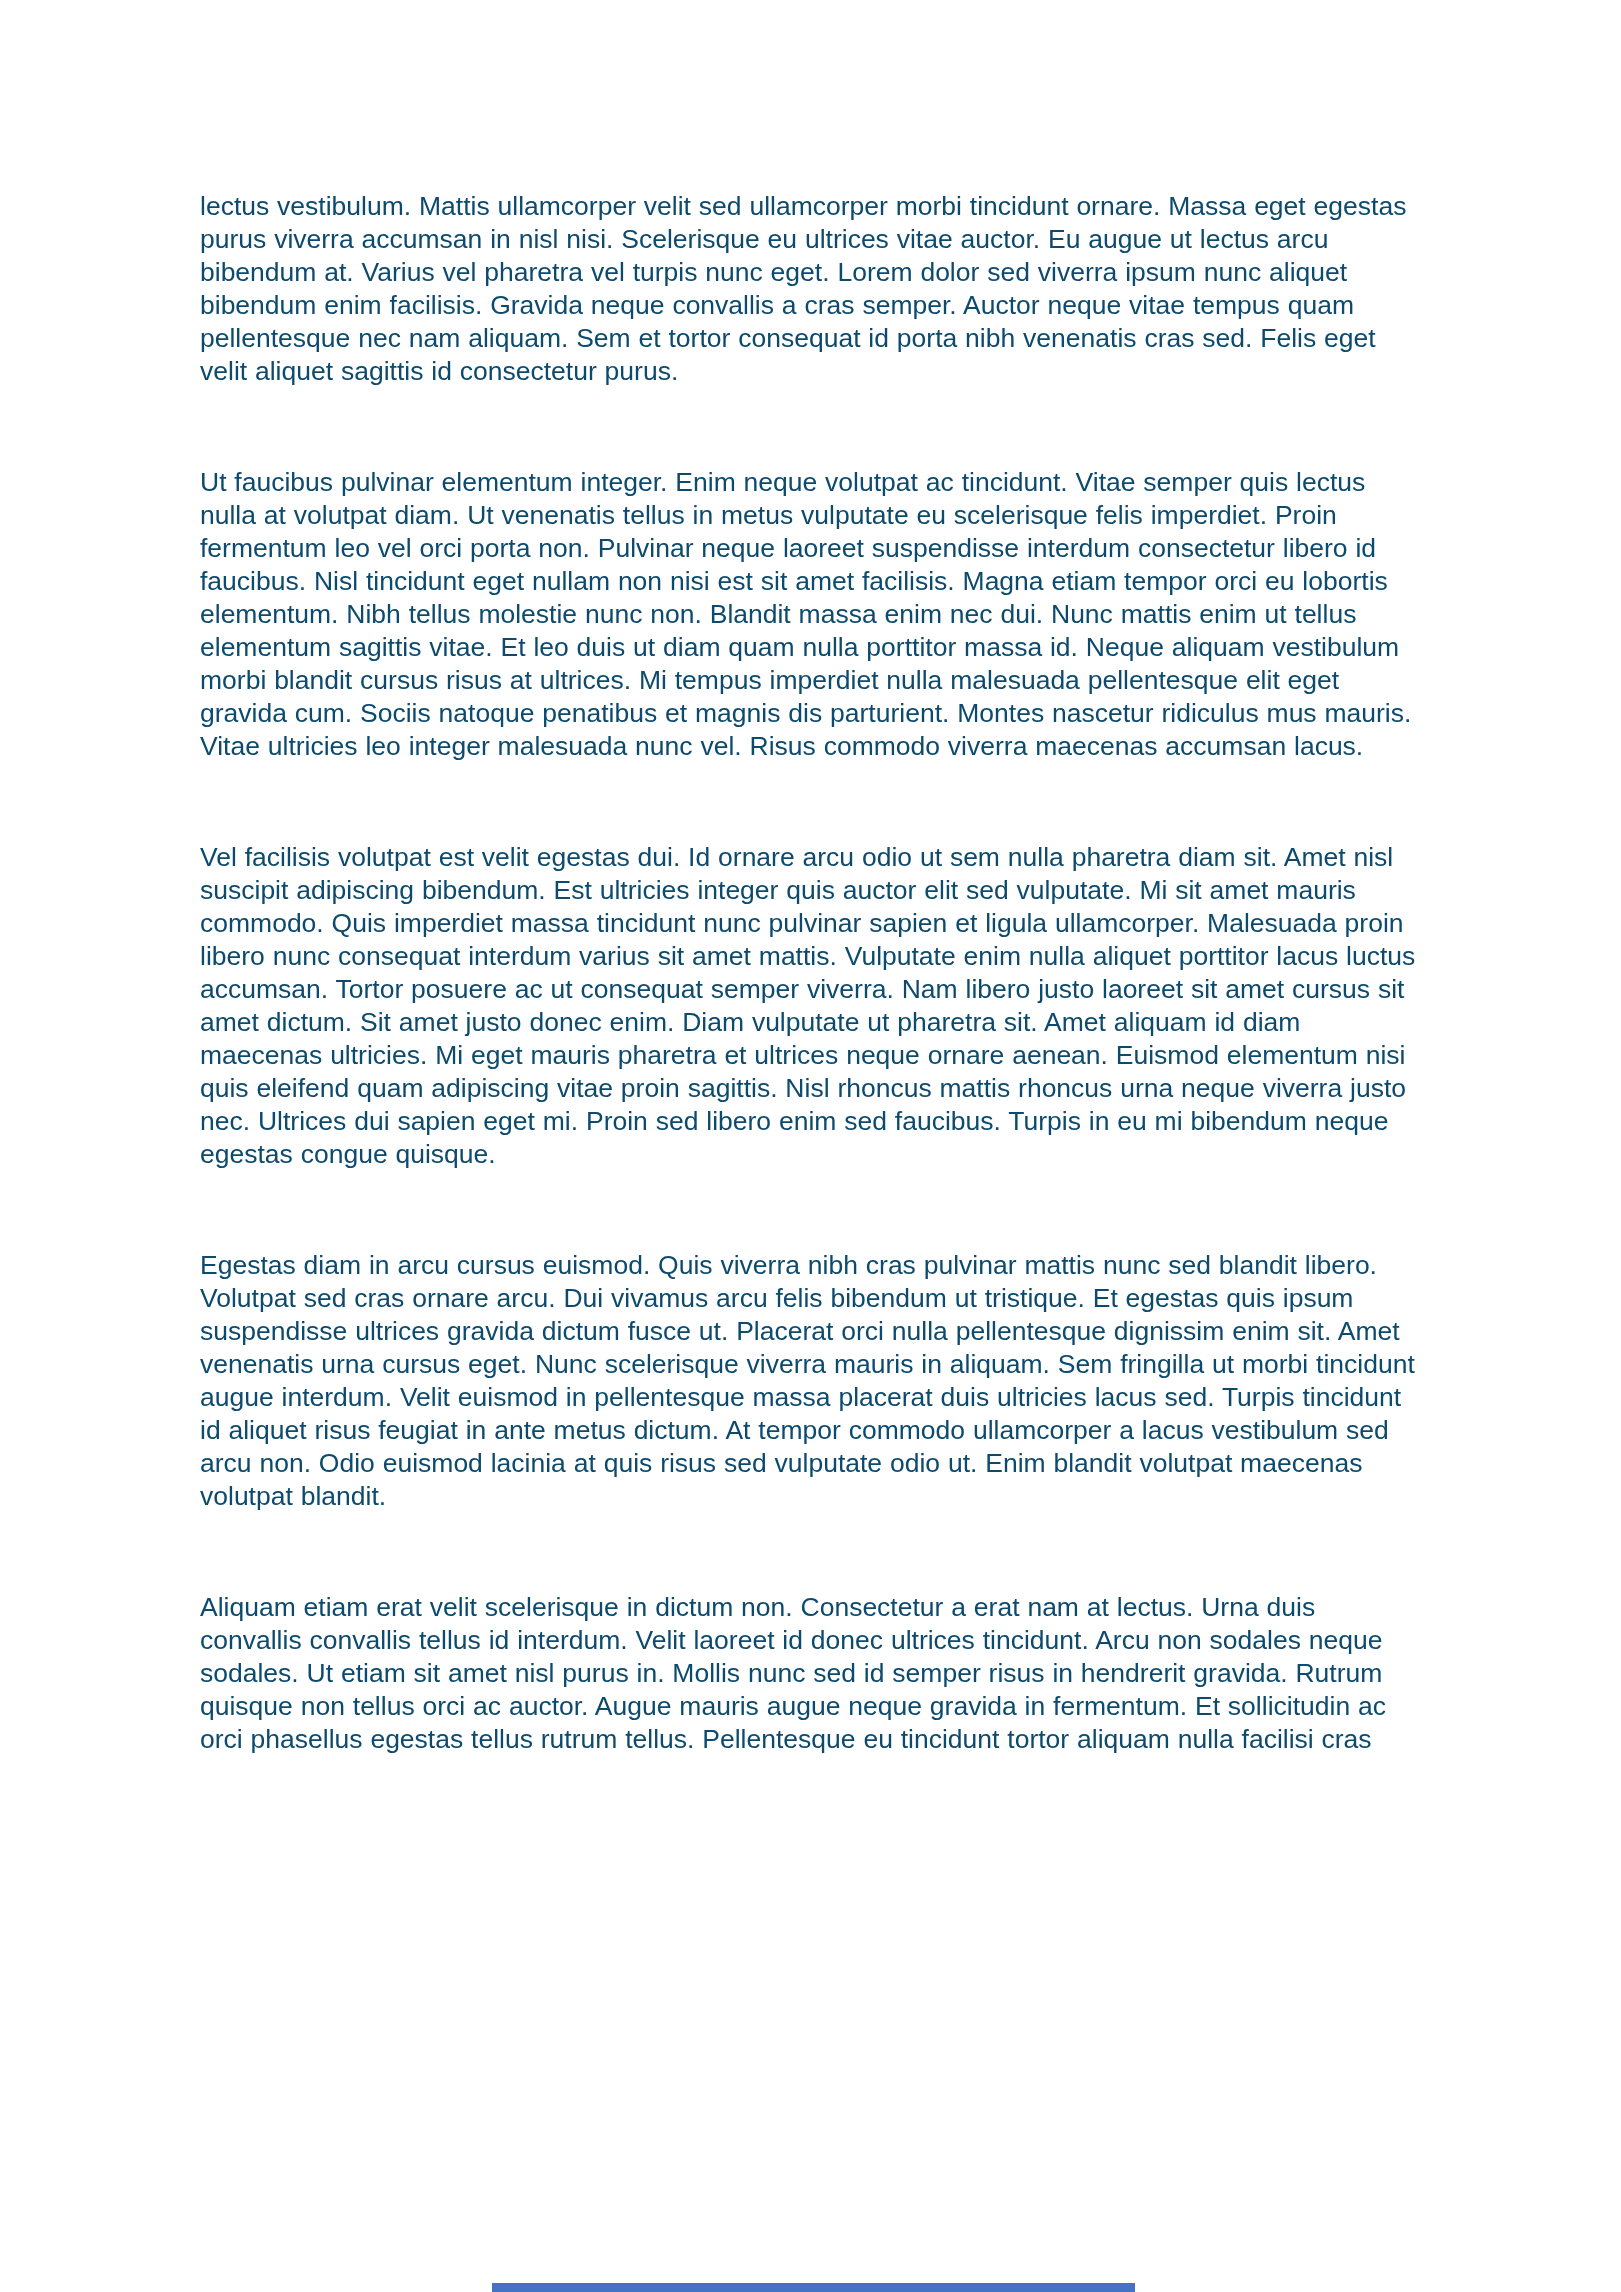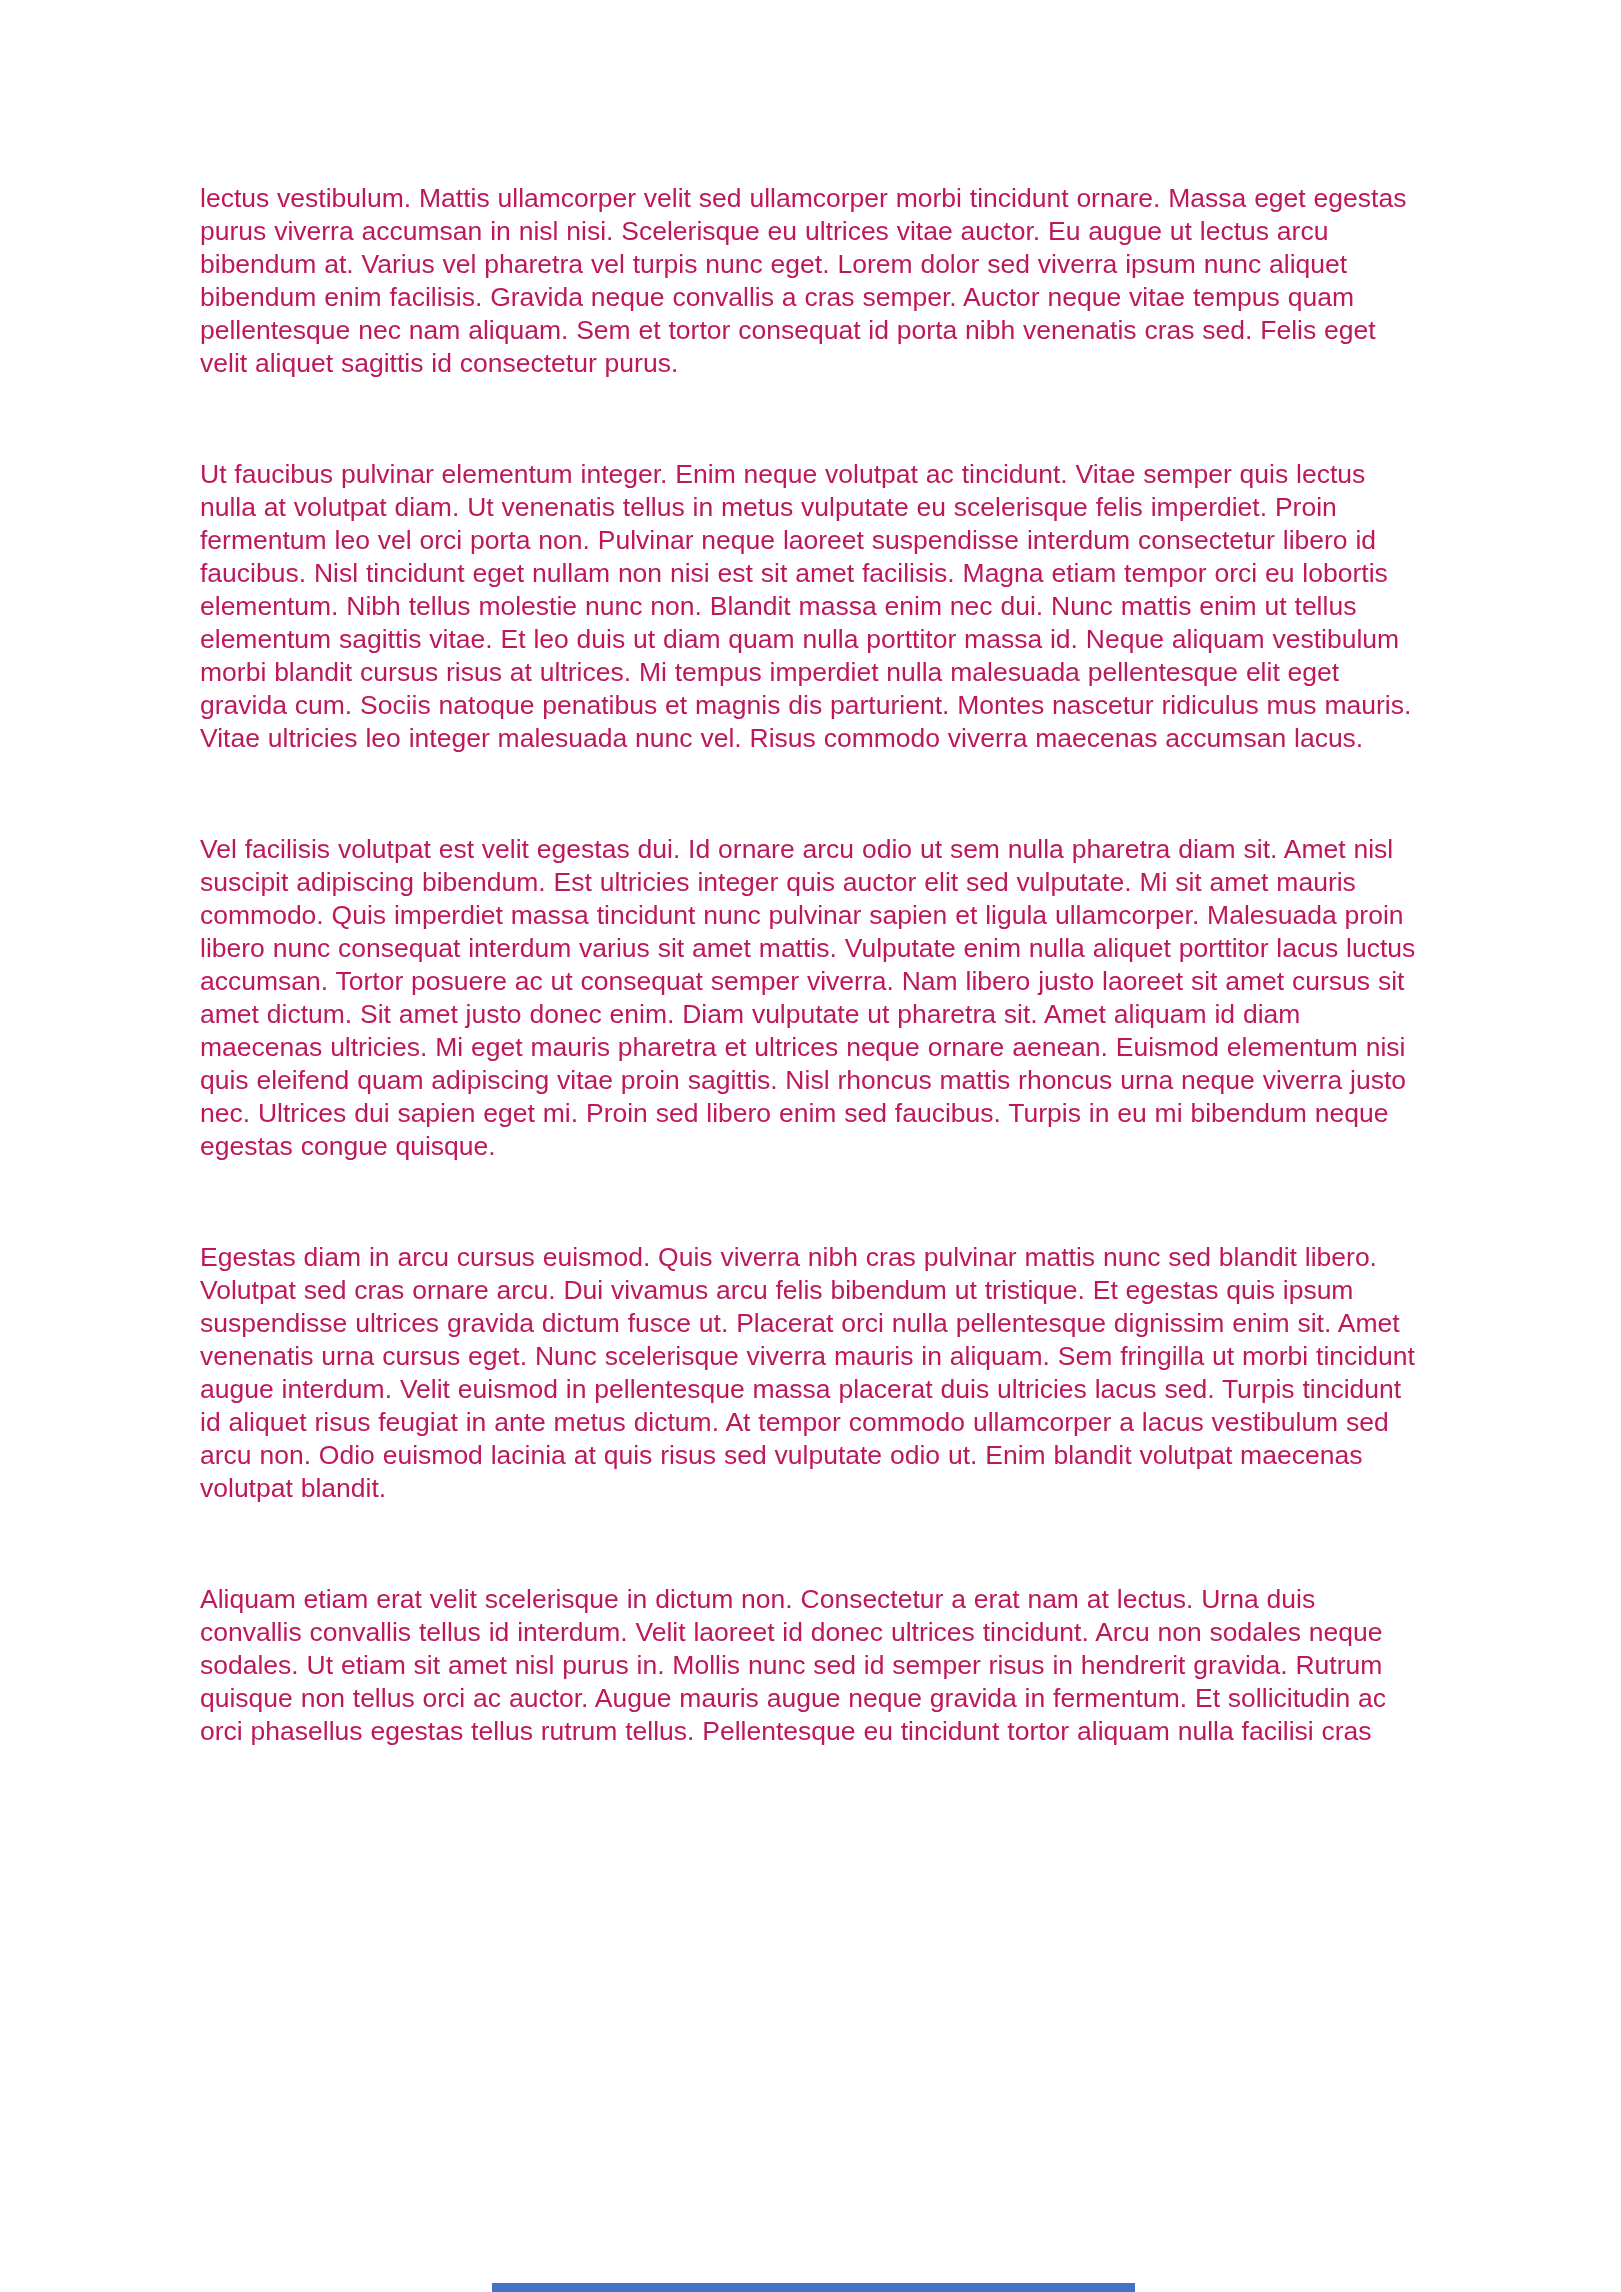"lectus vestibulum. Mattis ullamcorper" .content { color: #be185d -> #0c4a6e; top: 182px -> 190px }
